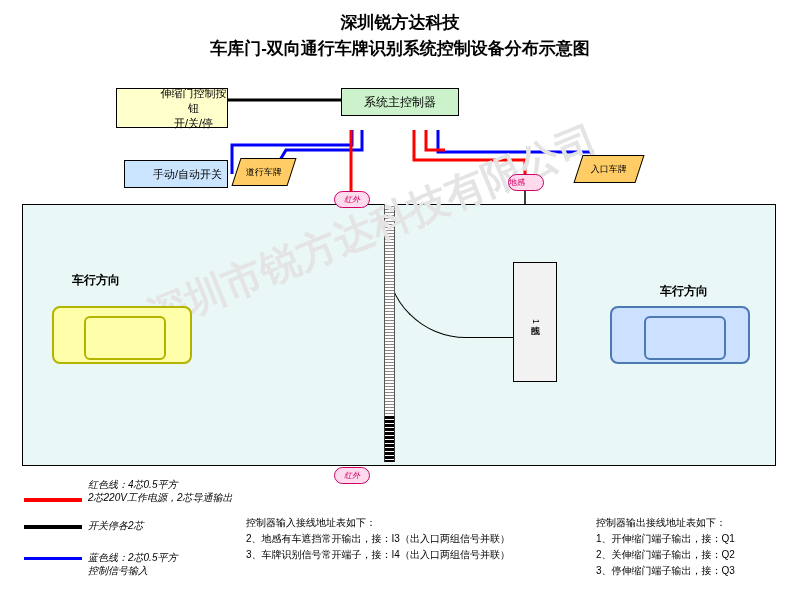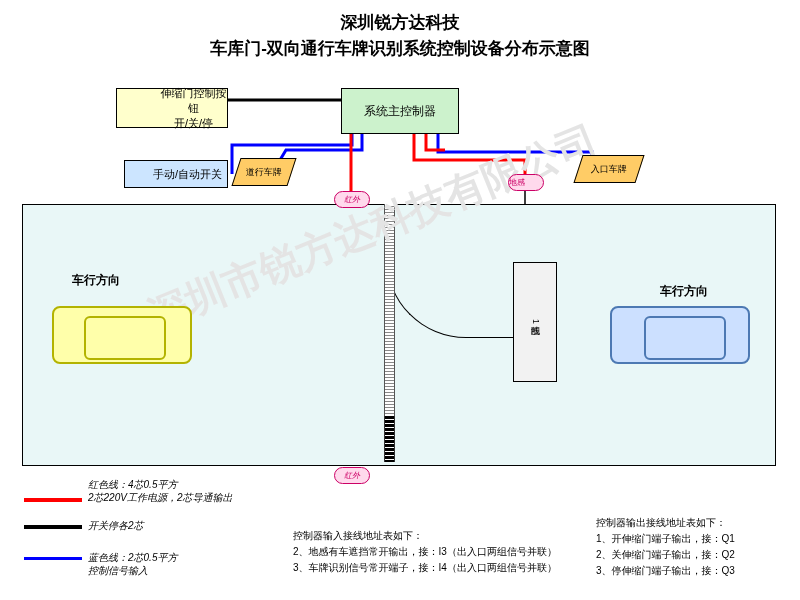"系统主控制器" #ctrl-main { height: 46px -> 28px }
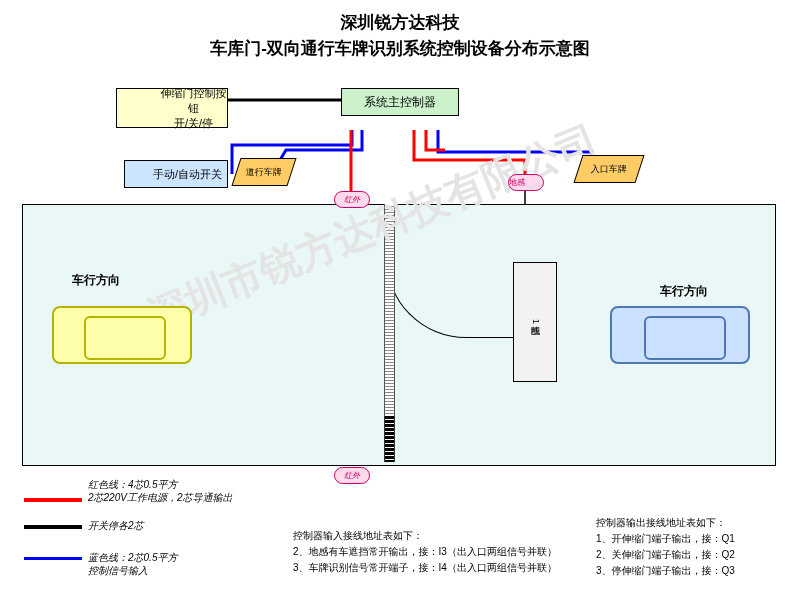"控制器输入接线地址表如下：" div.abs { margin-left: 47px -> none; top: 528px -> 515px }
